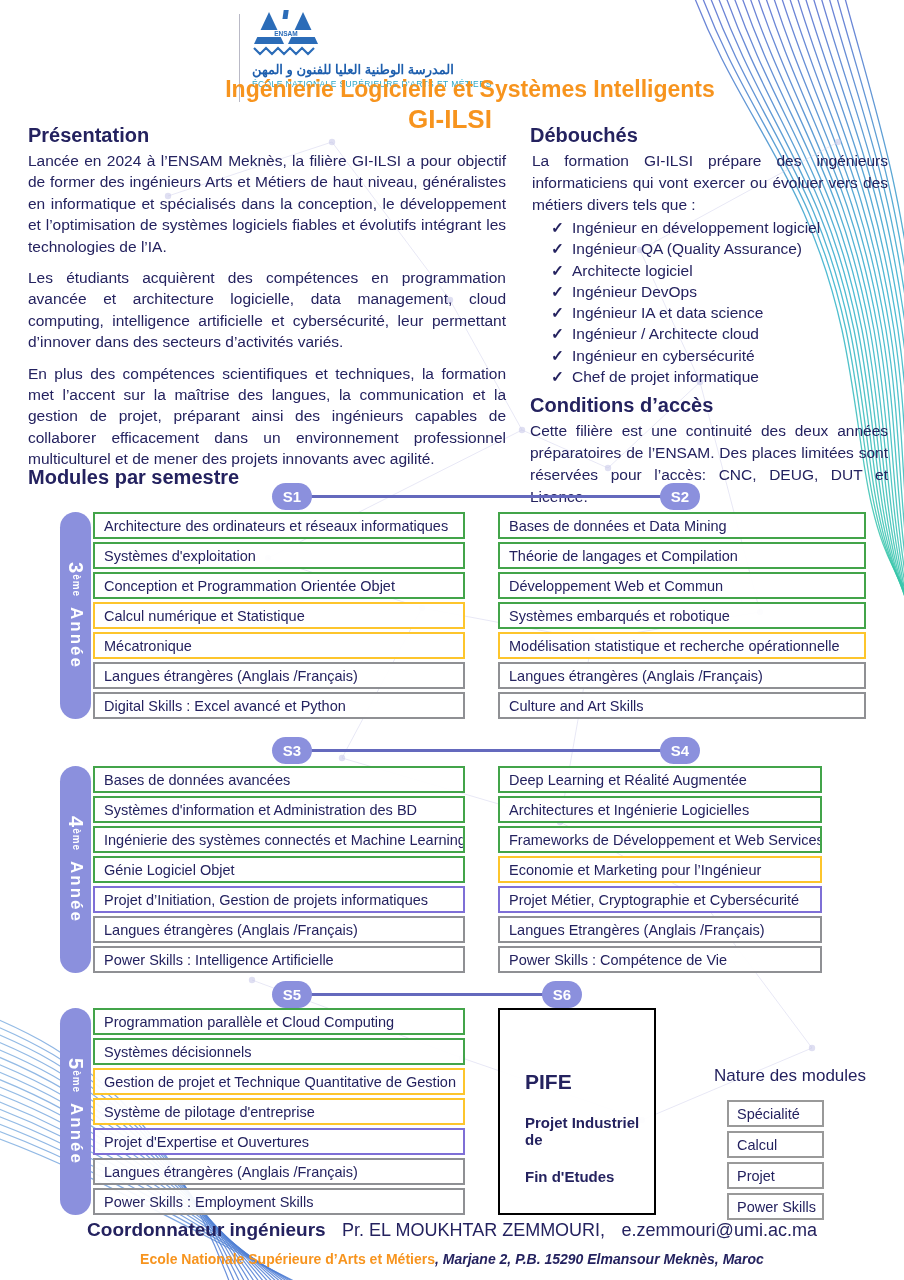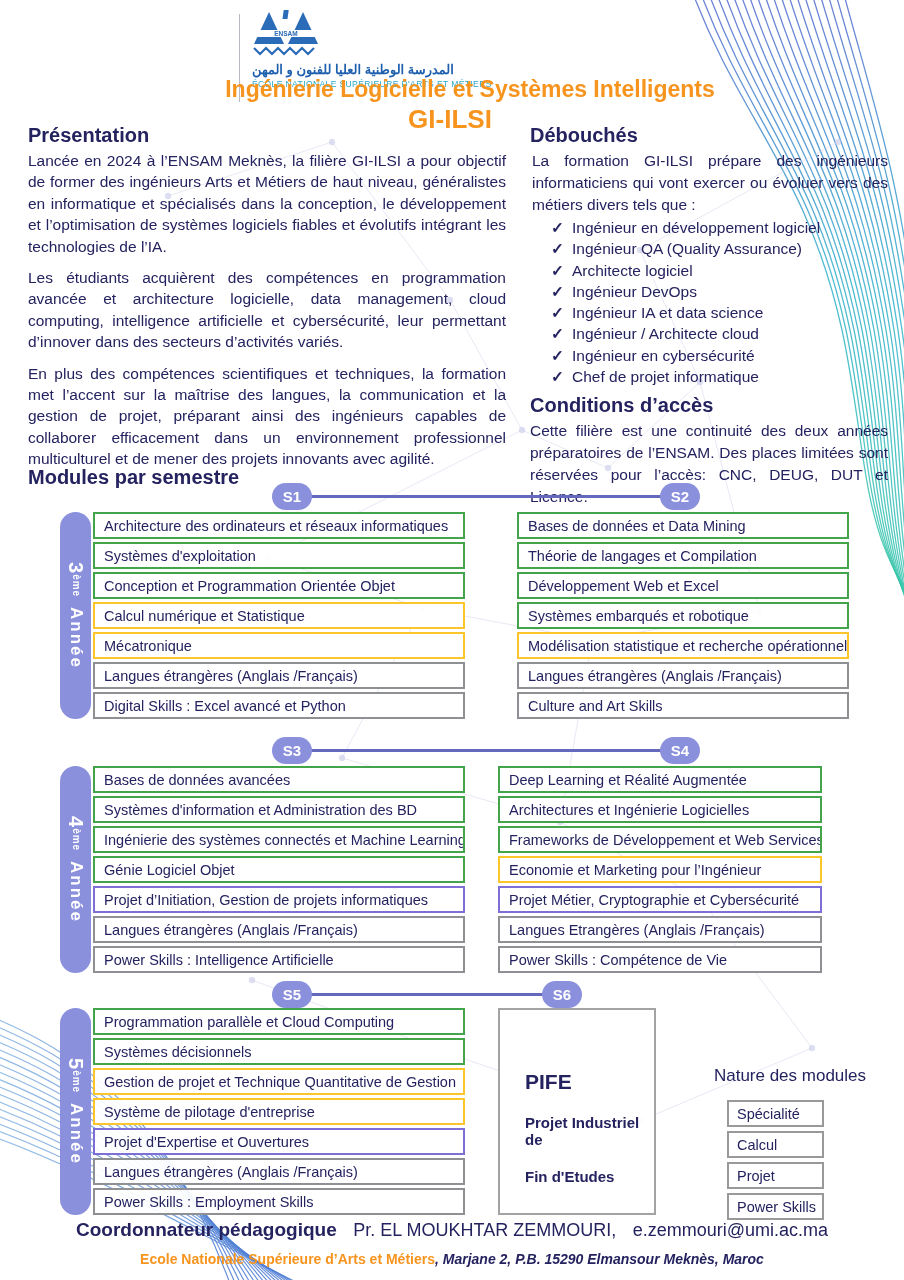"Bases de données et Data" div.mod-col { margin-left: 19px -> none; width: 332px -> 368px }
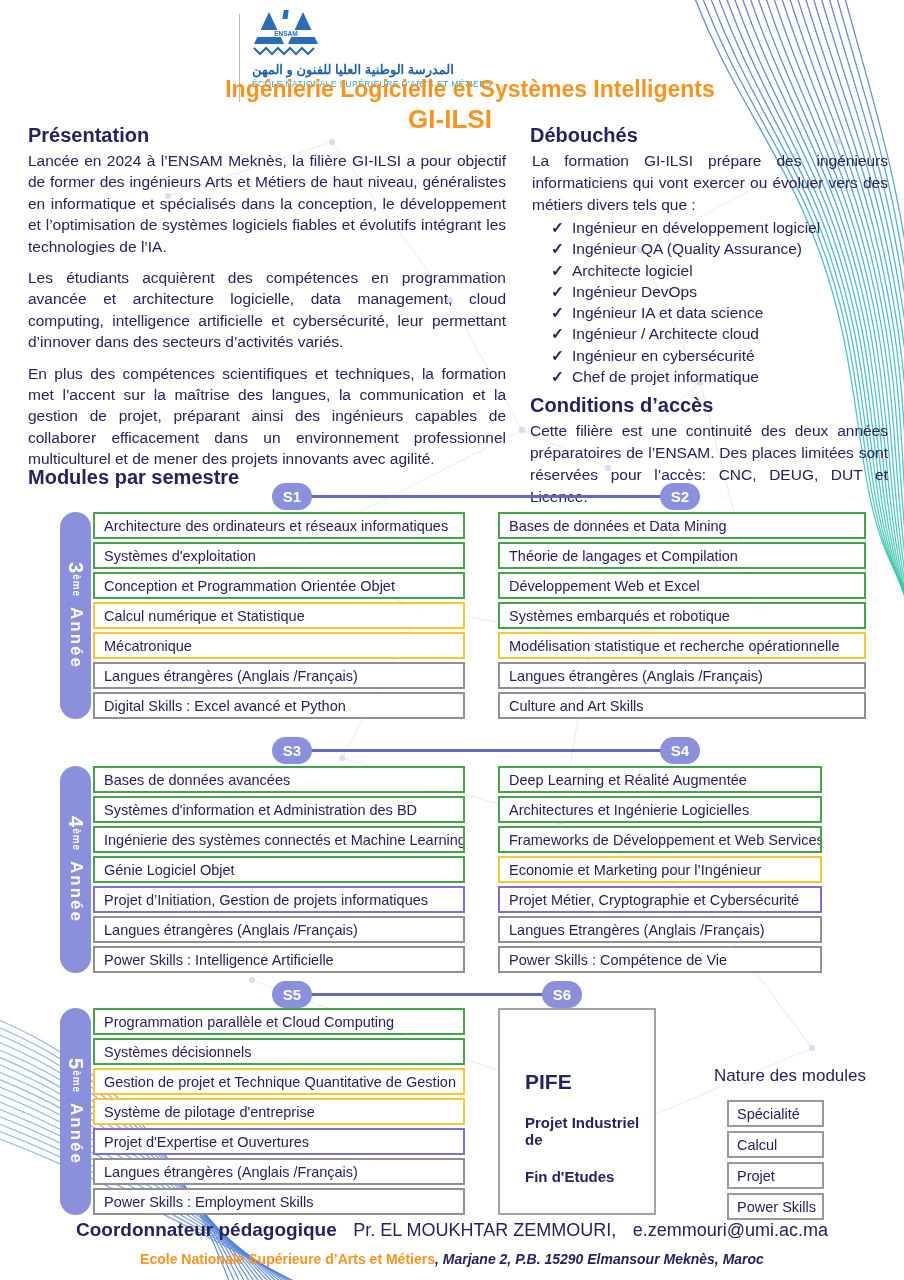"Développement Web et Excel" span { text: Excel -> Commun }
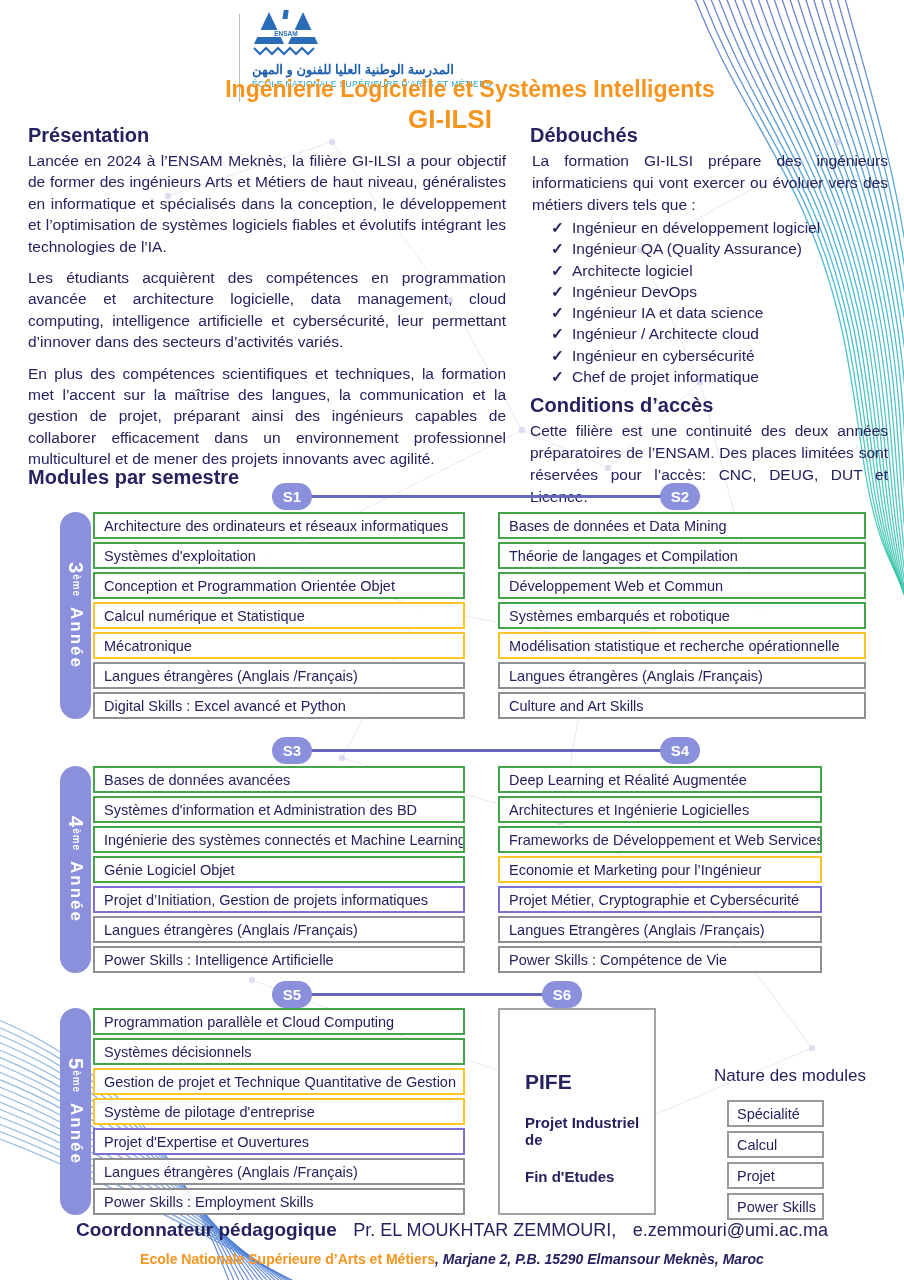"PIFE" .pife-box { border: 2px solid #a3a3a3 -> 2px solid #000000 }
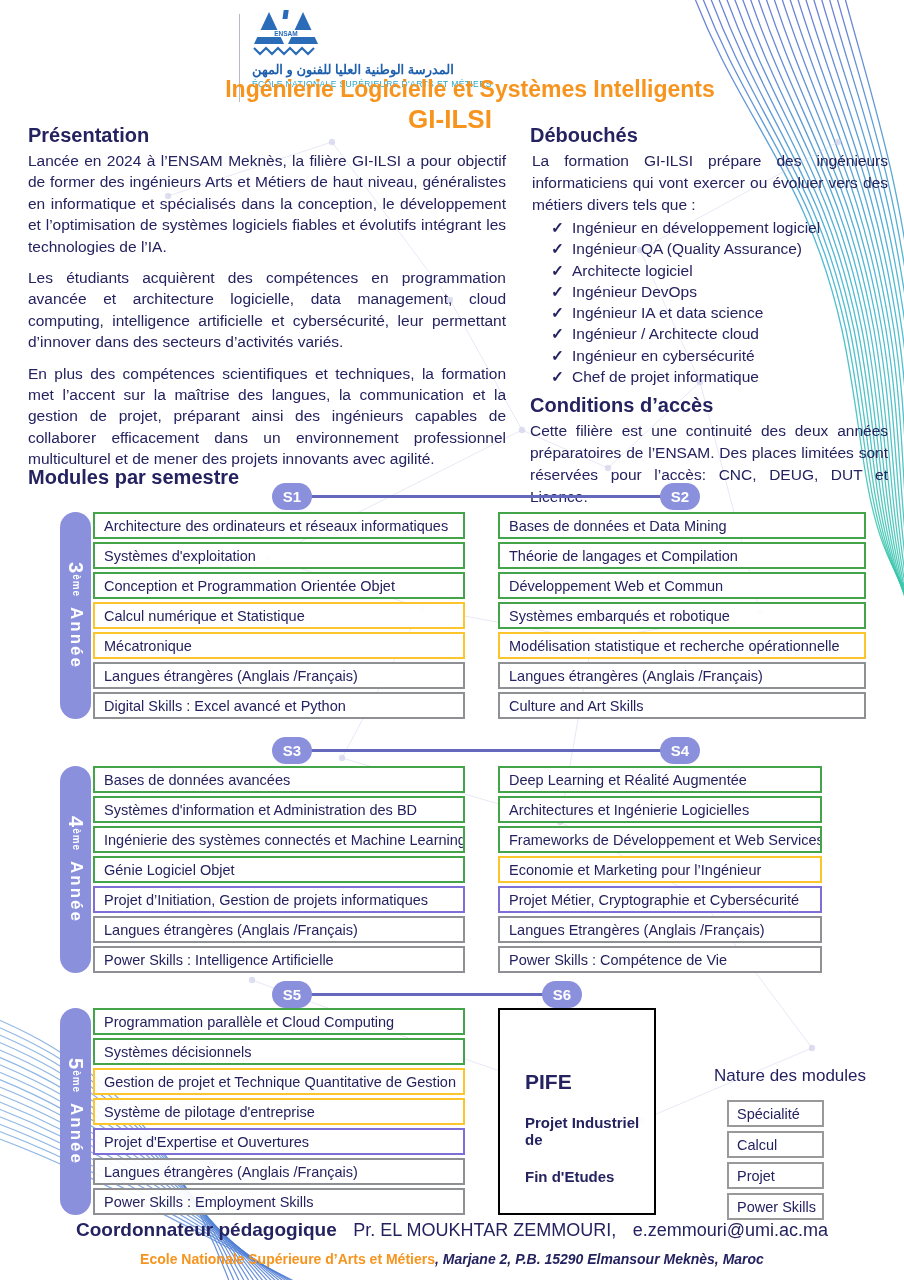"Coordonnateur pédagogique" span.coord-label { text: pédagogique -> ingénieurs }
